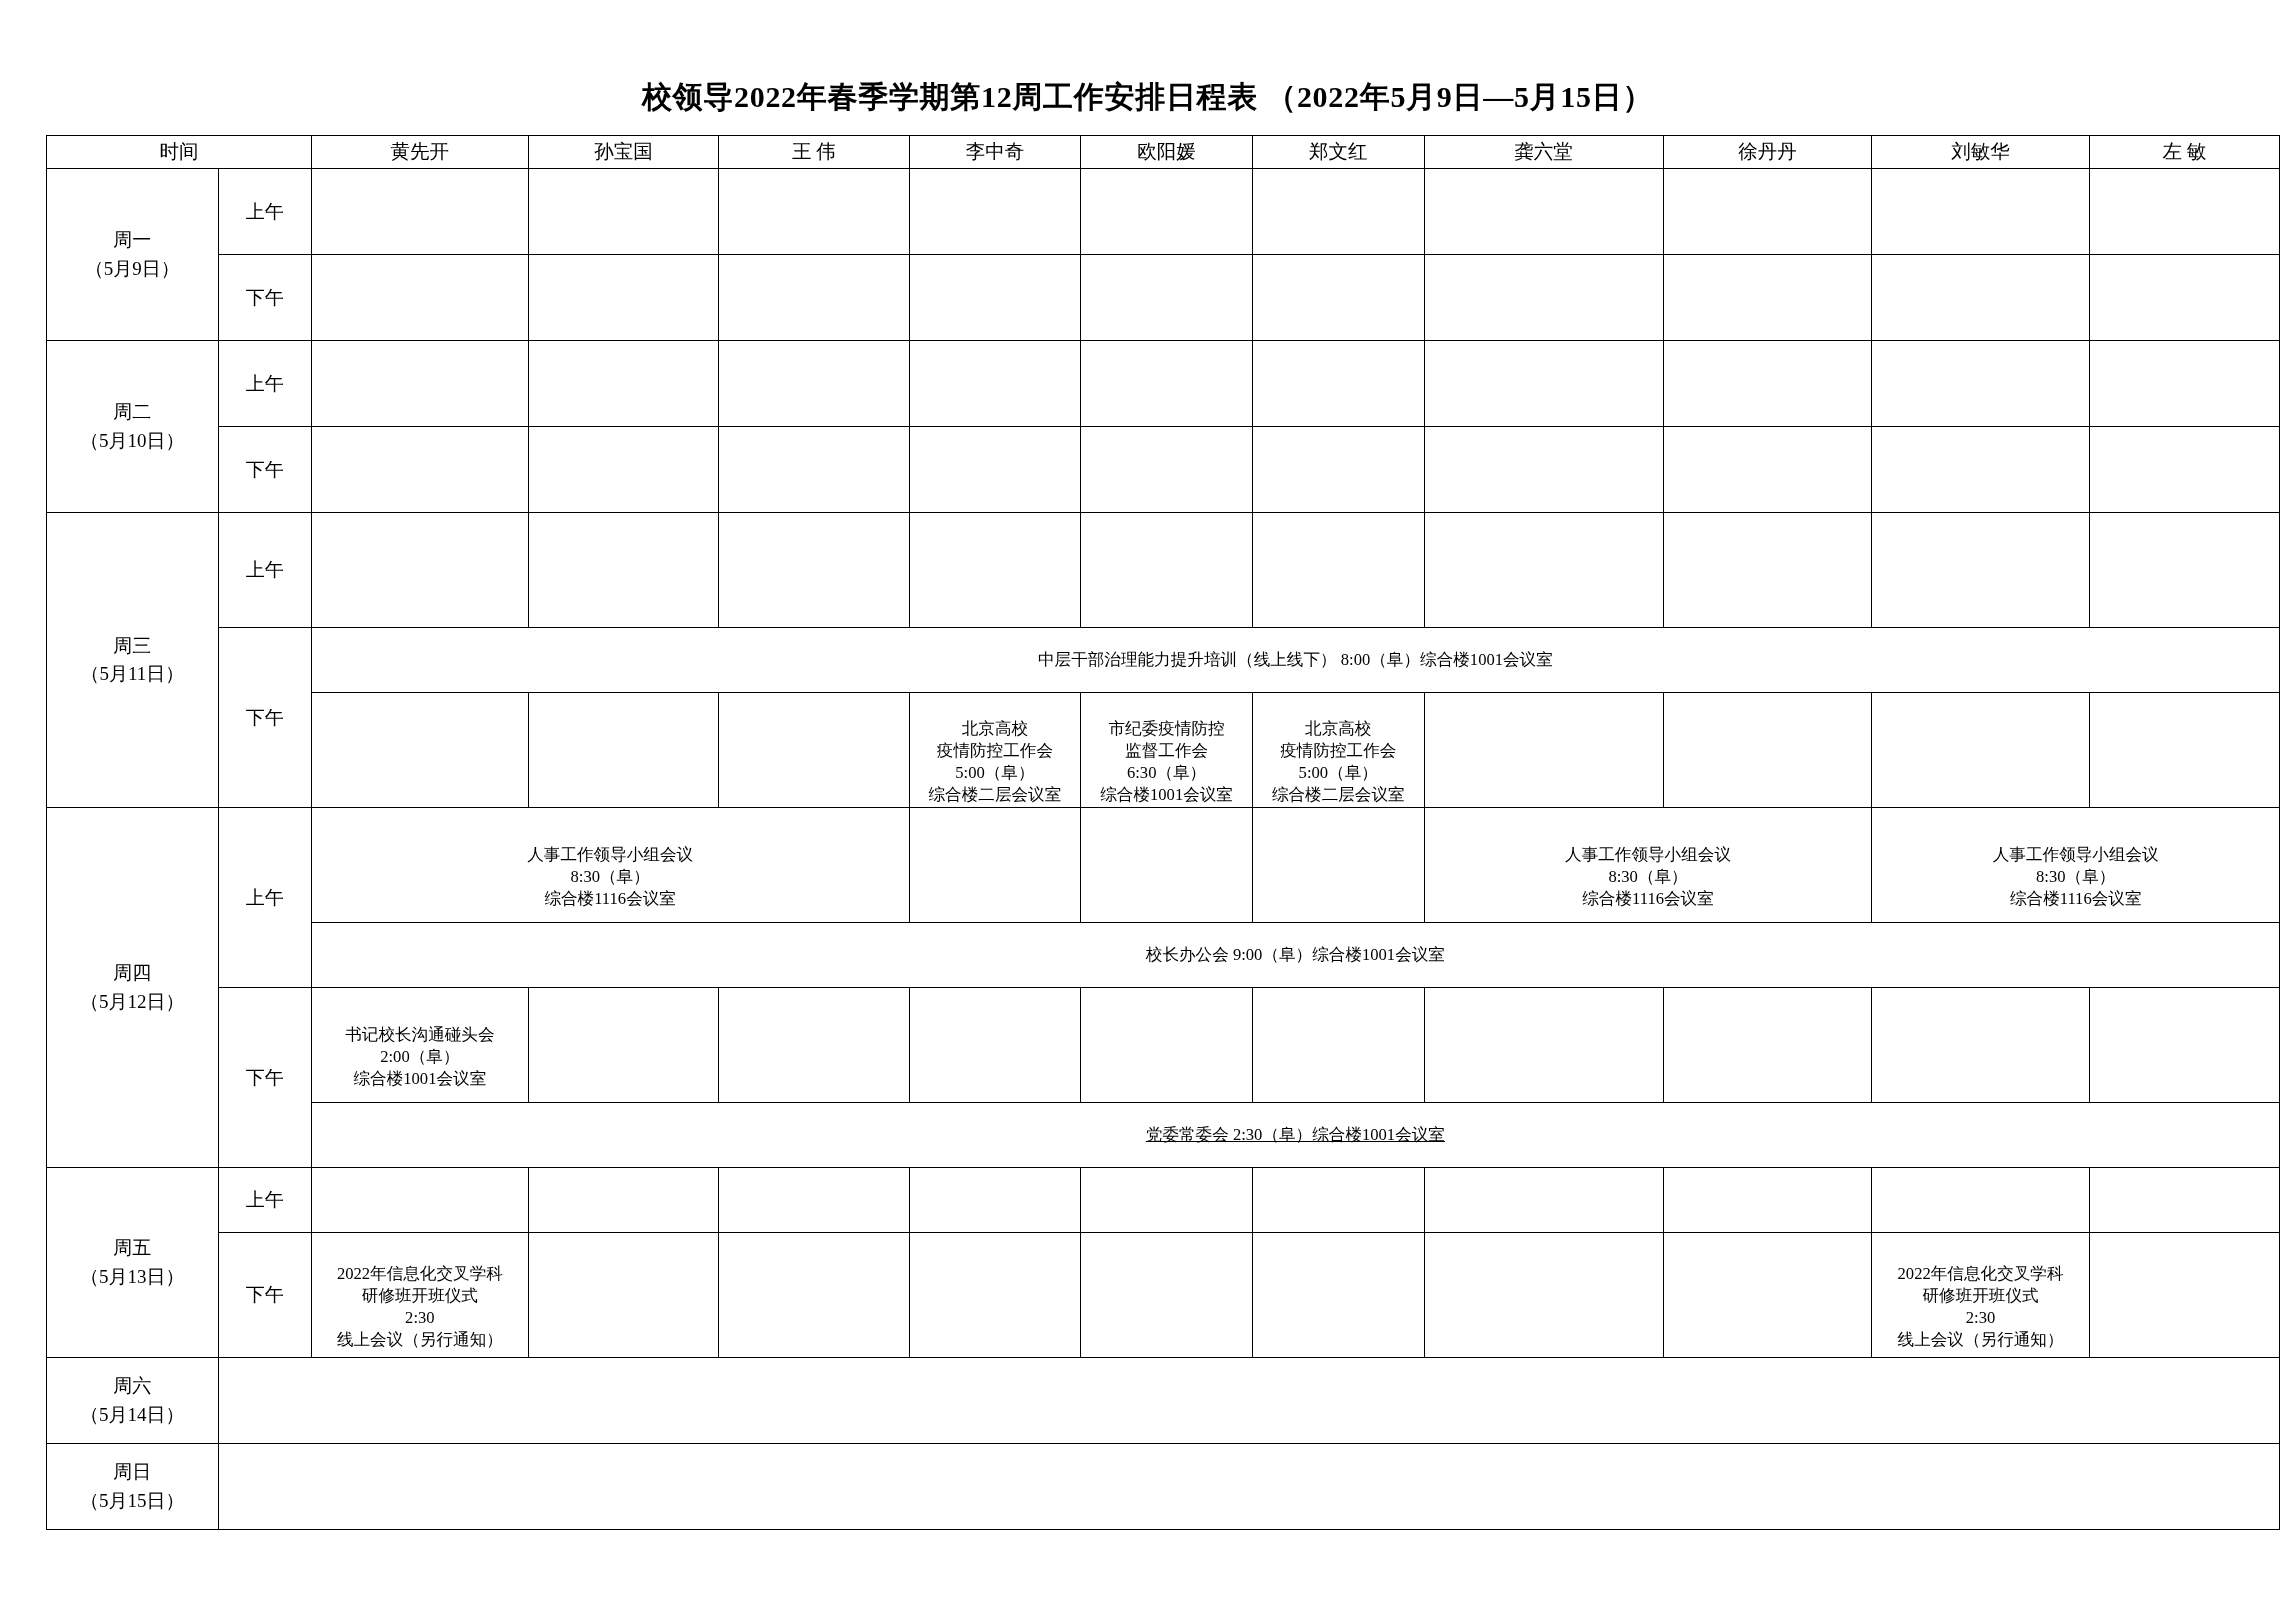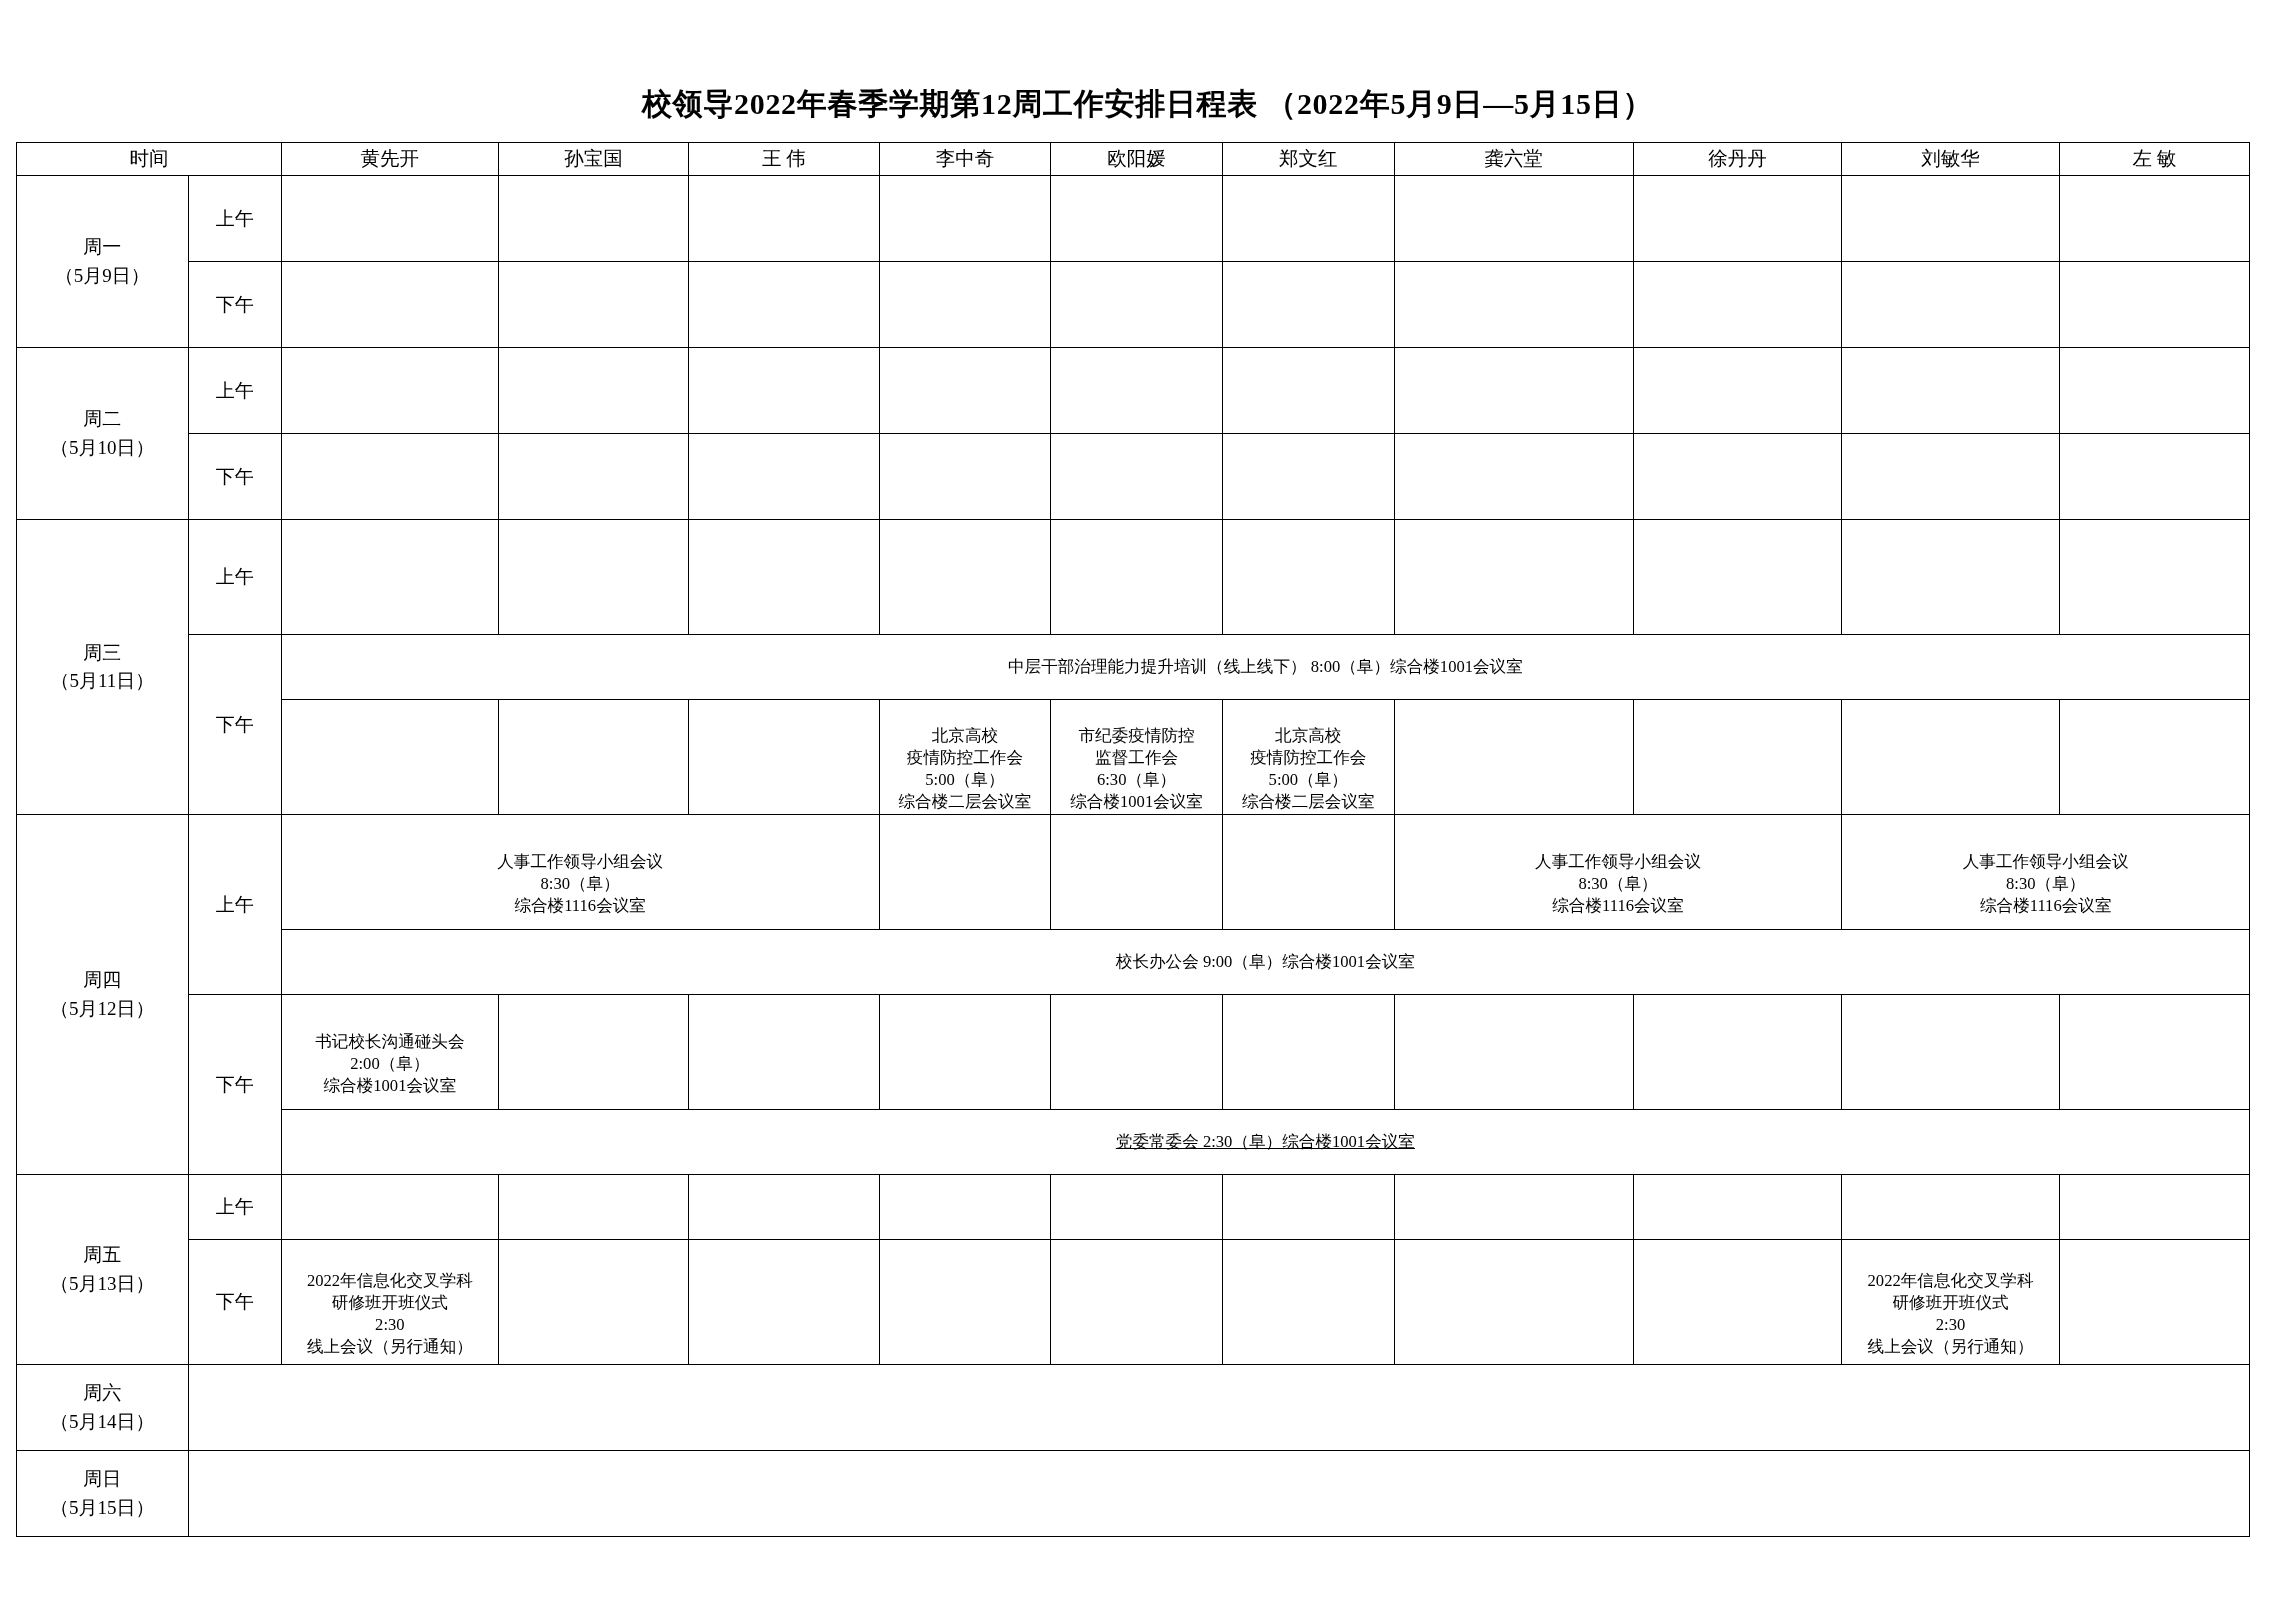"校领导2022年春季学期第12周工作安排日程表" .title { margin: 15px -> 8px }
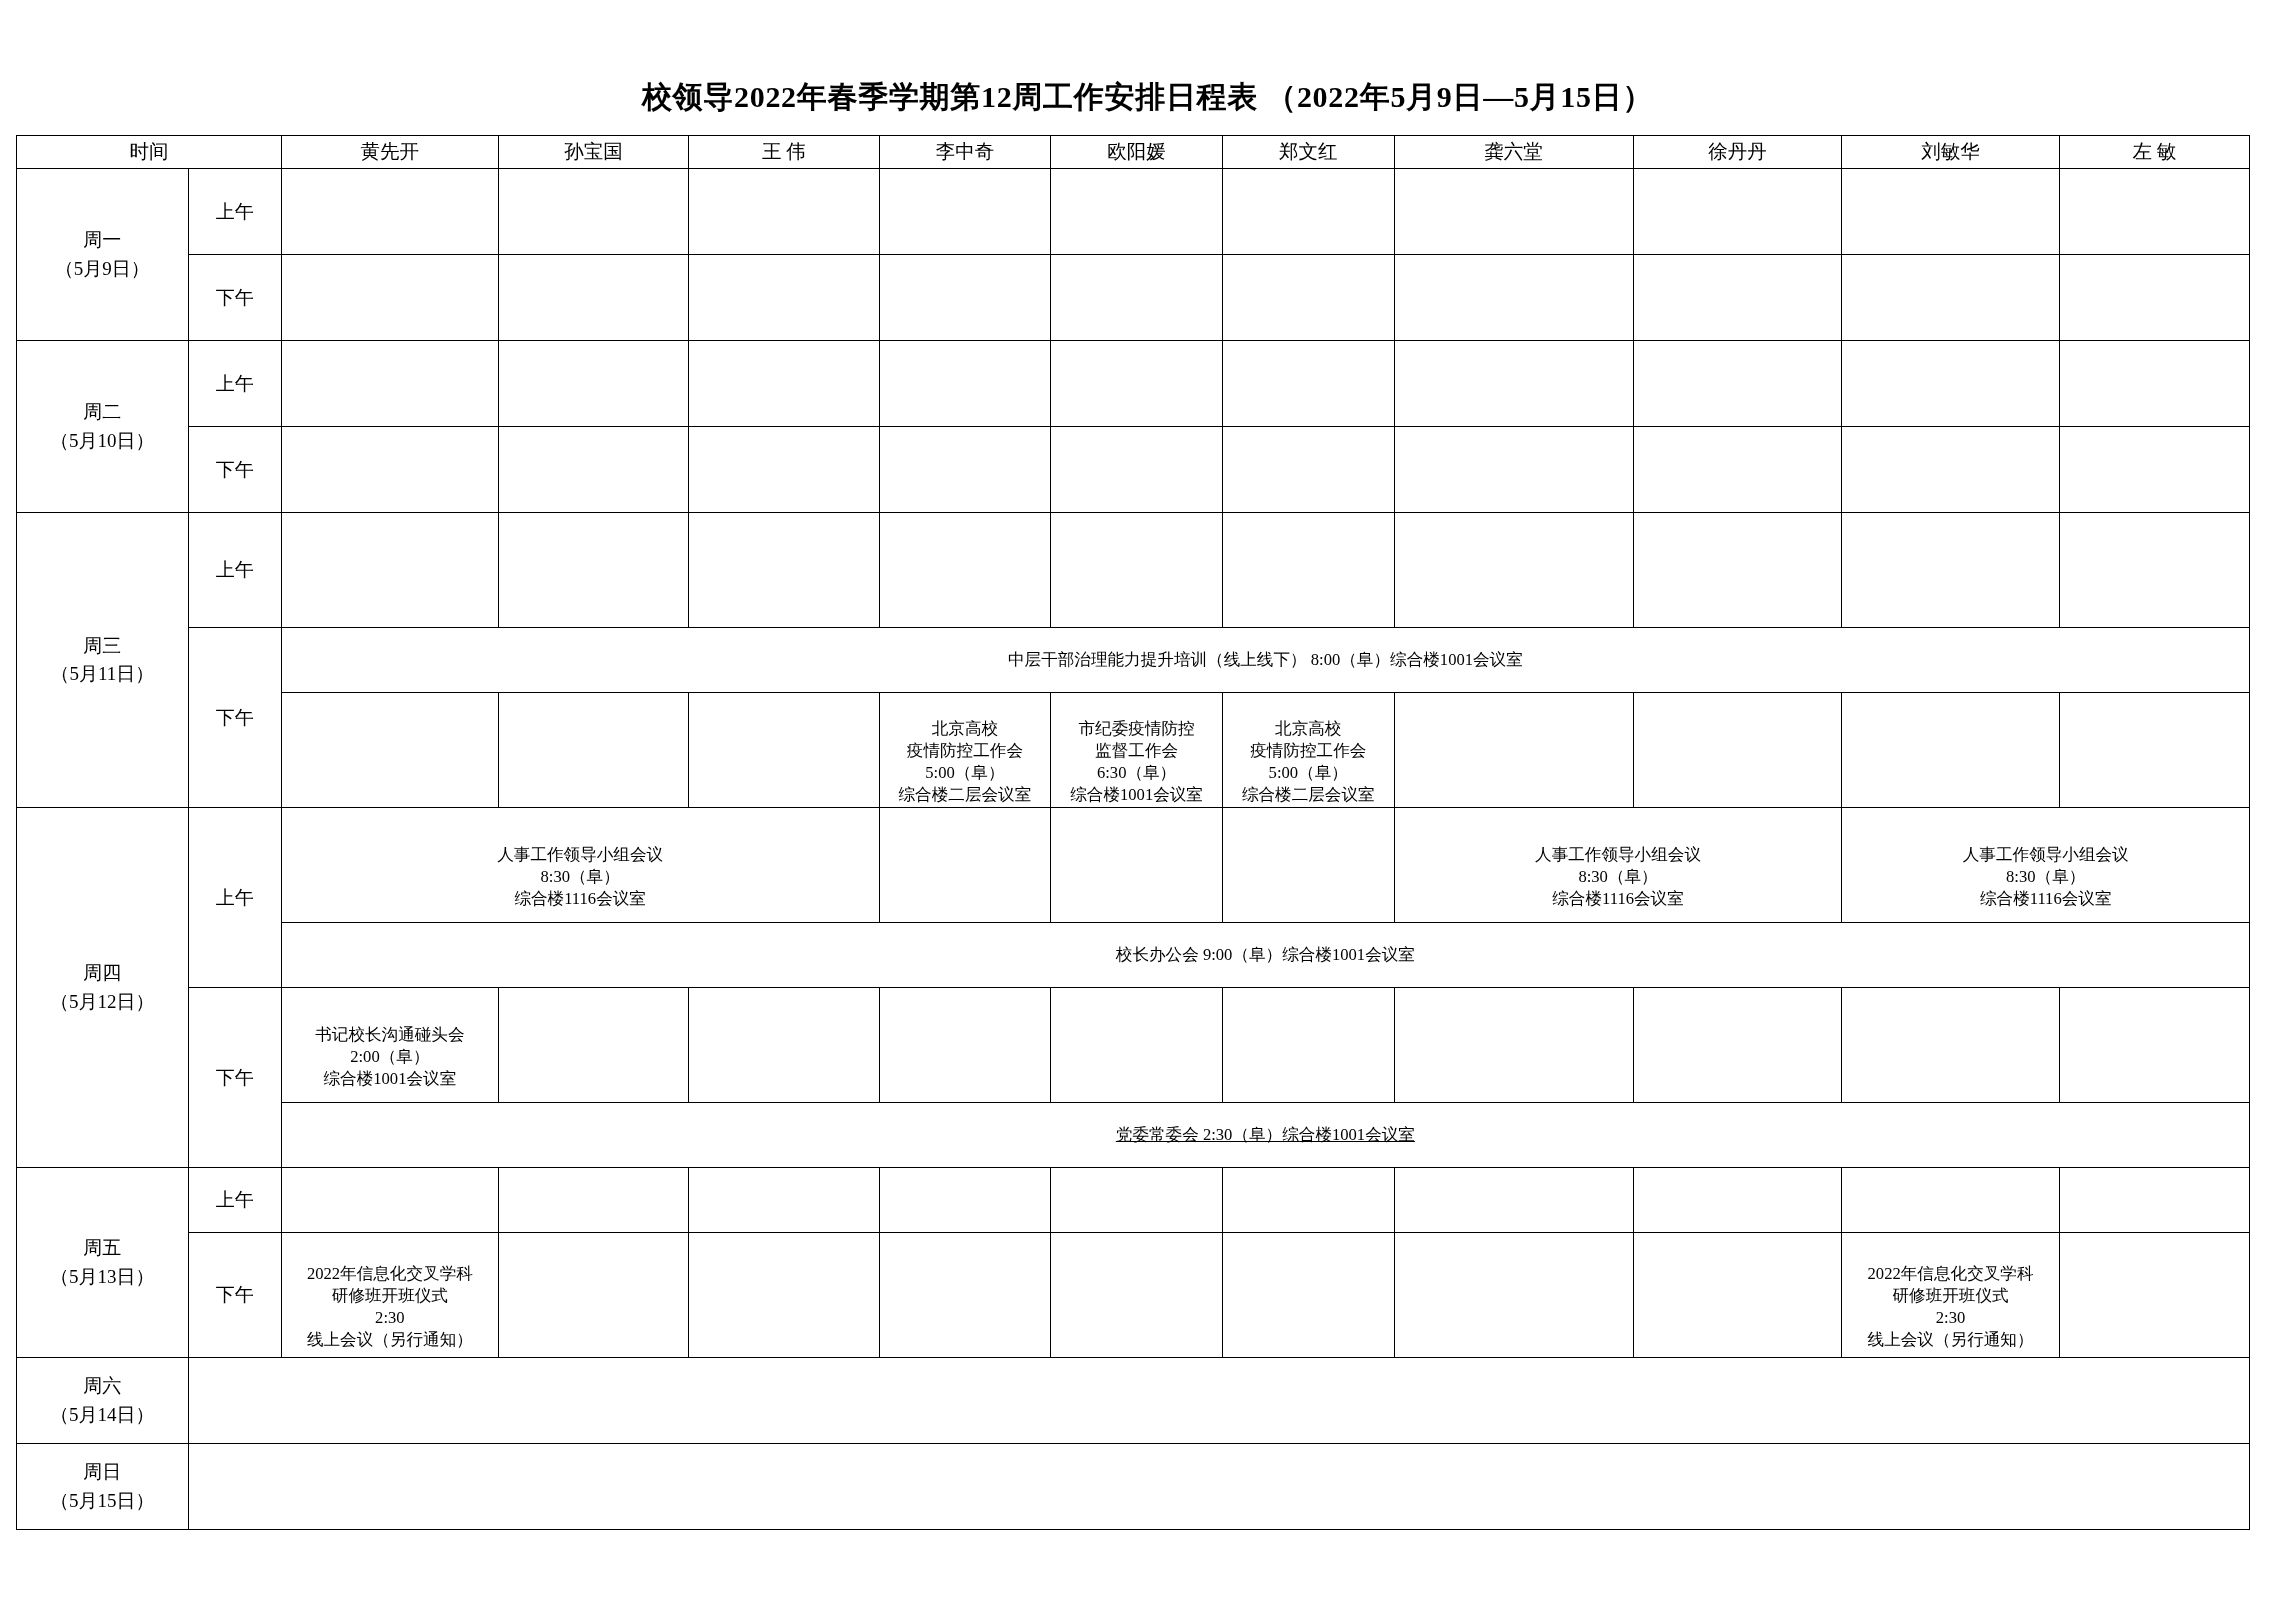"时间" .table-wrap { left: 16px -> 46px }
